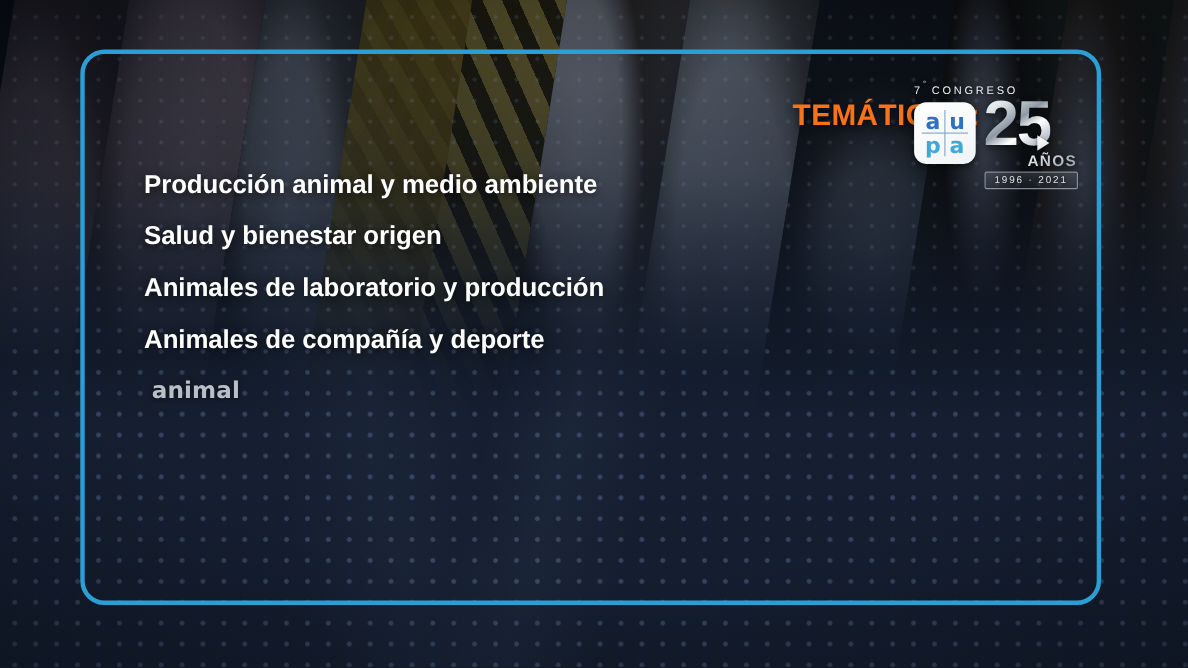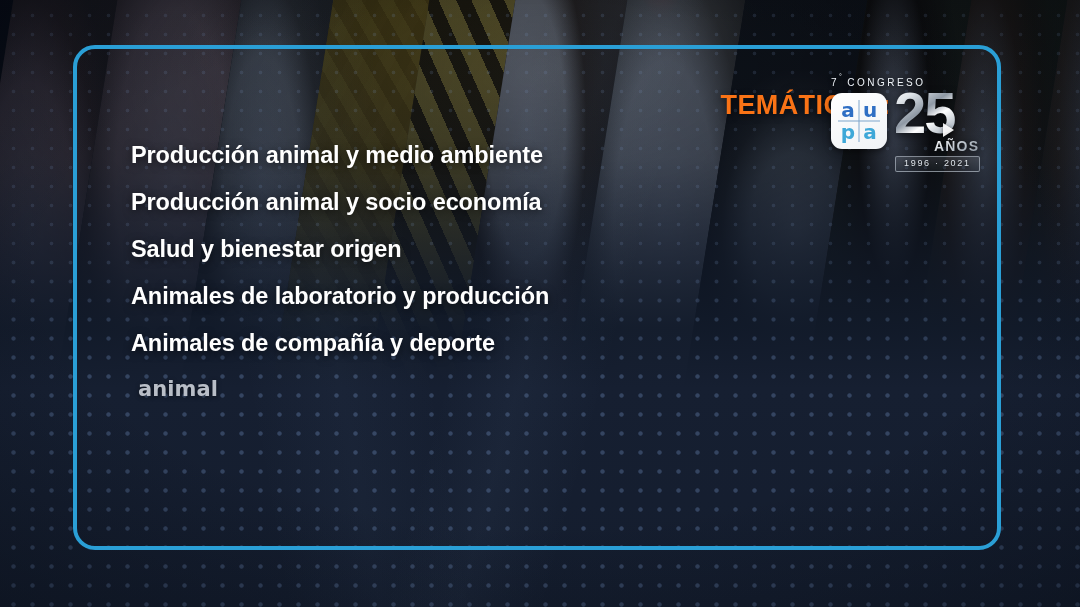"Producción animal y medio ambiente" .topic { align-items: none -> center }
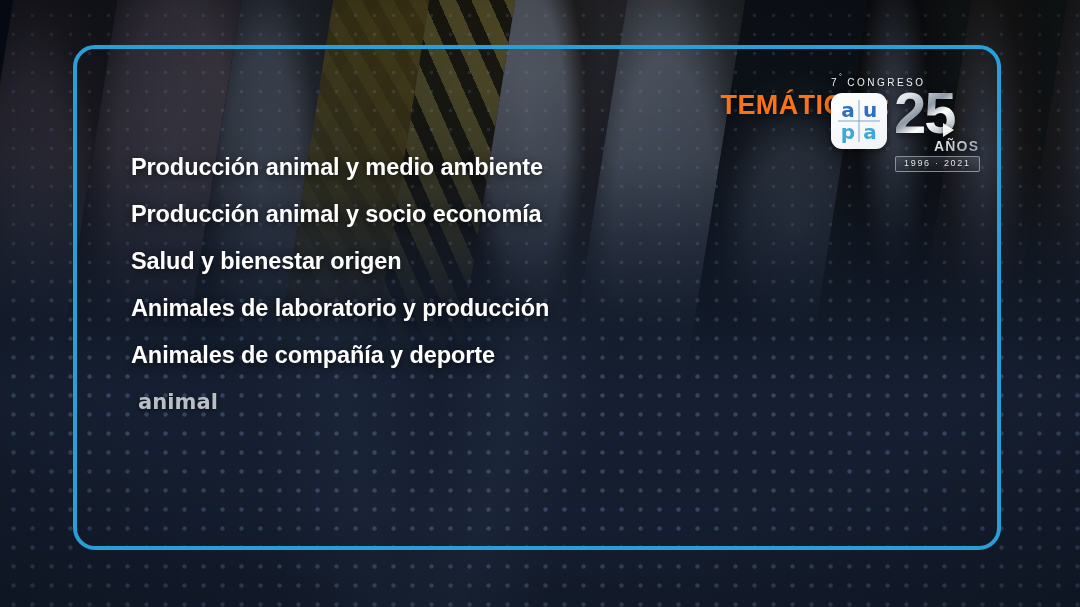"Producción animal y socio economía" li.topic { html: <li> <span>Producción animal y socio economía</span> </li> -> none }
